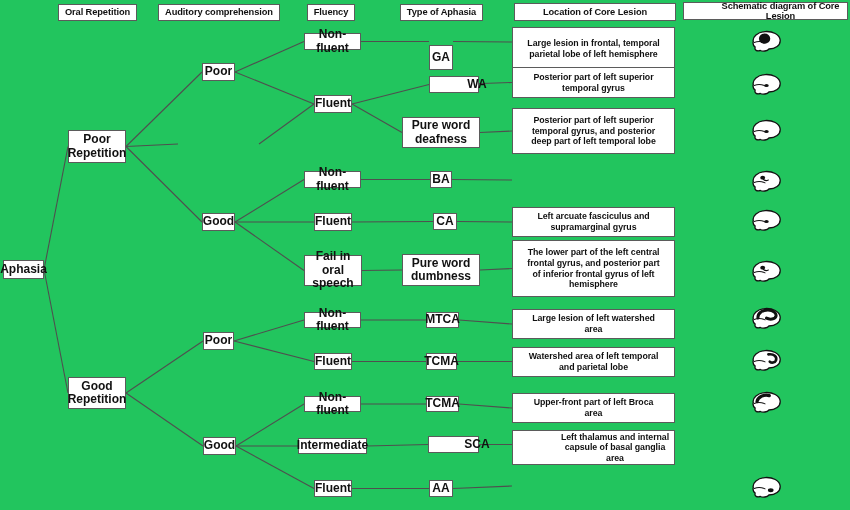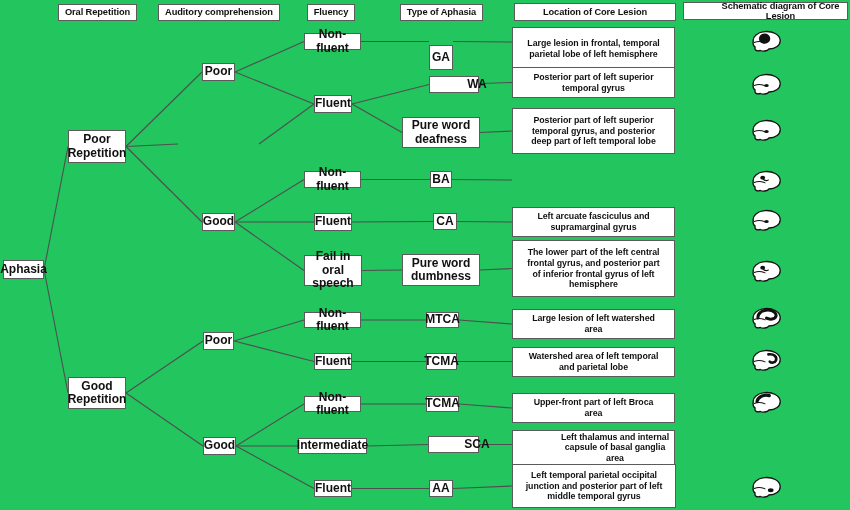"Left temporal parietal occipital" div.box { html: <div>Left temporal parietal occipital junction and posterior part of left middle temporal gyrus</div> -> none }
